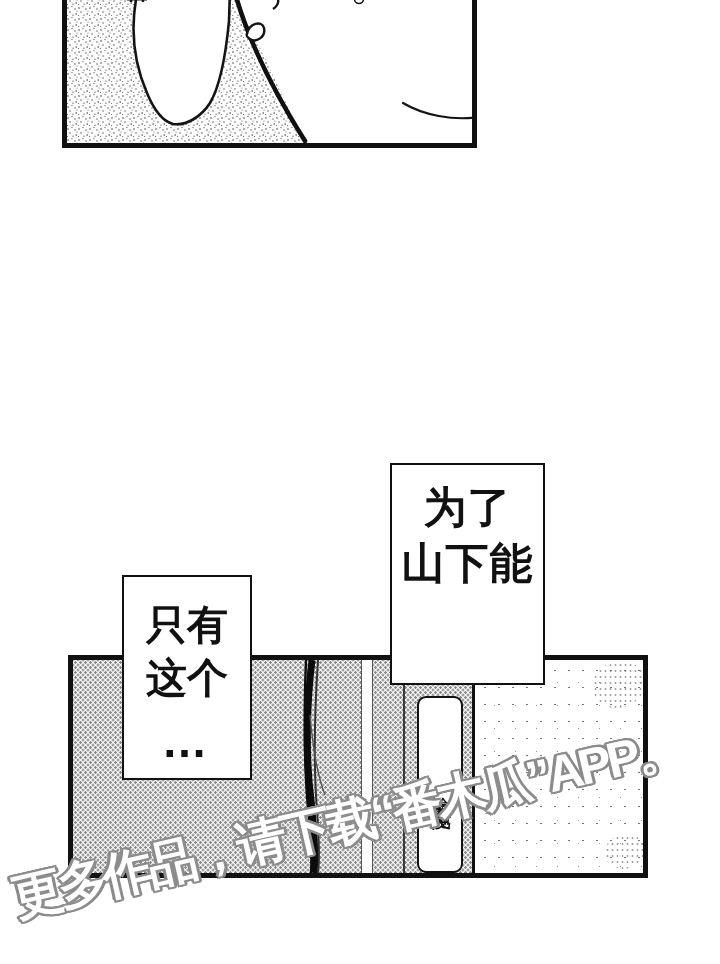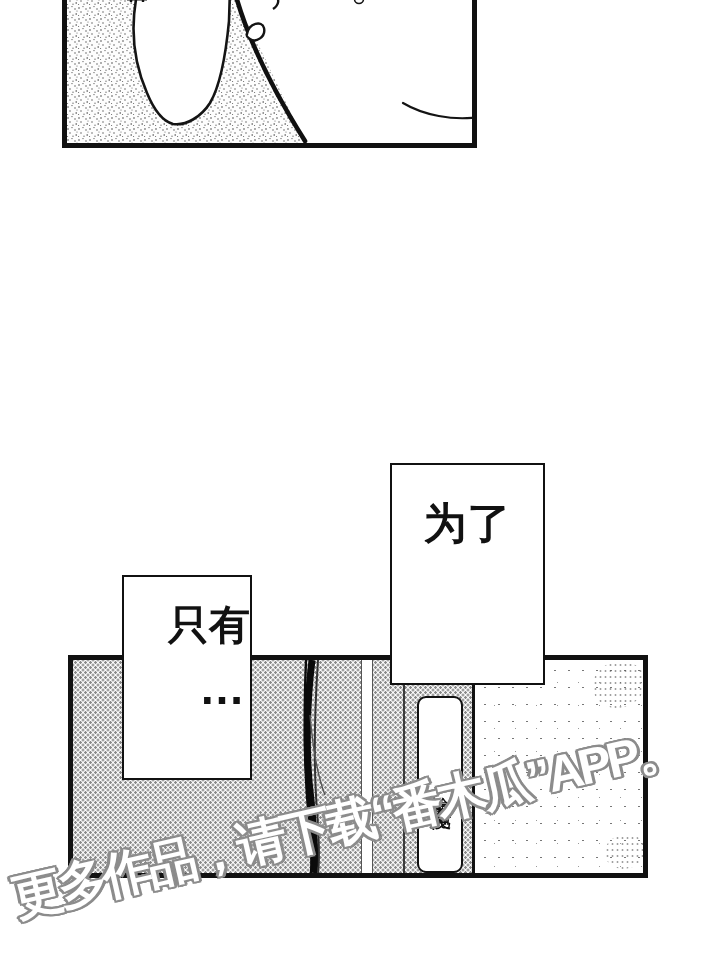"为了" .speech-right { padding-top: 30px -> 14px }
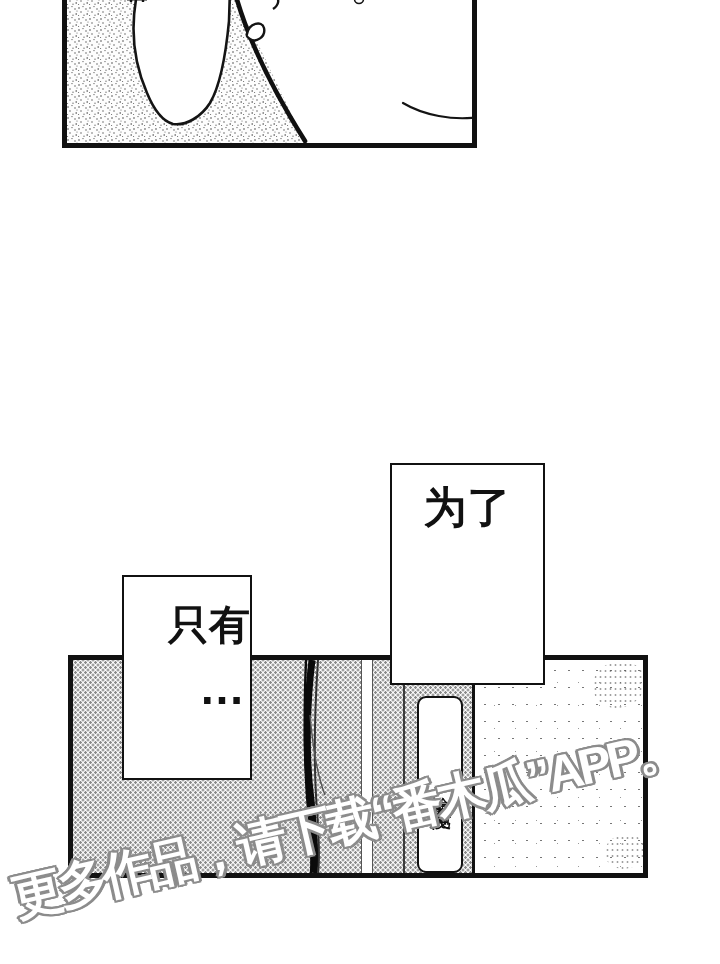"山下能" div { html: none -> <div>山下能</div> }
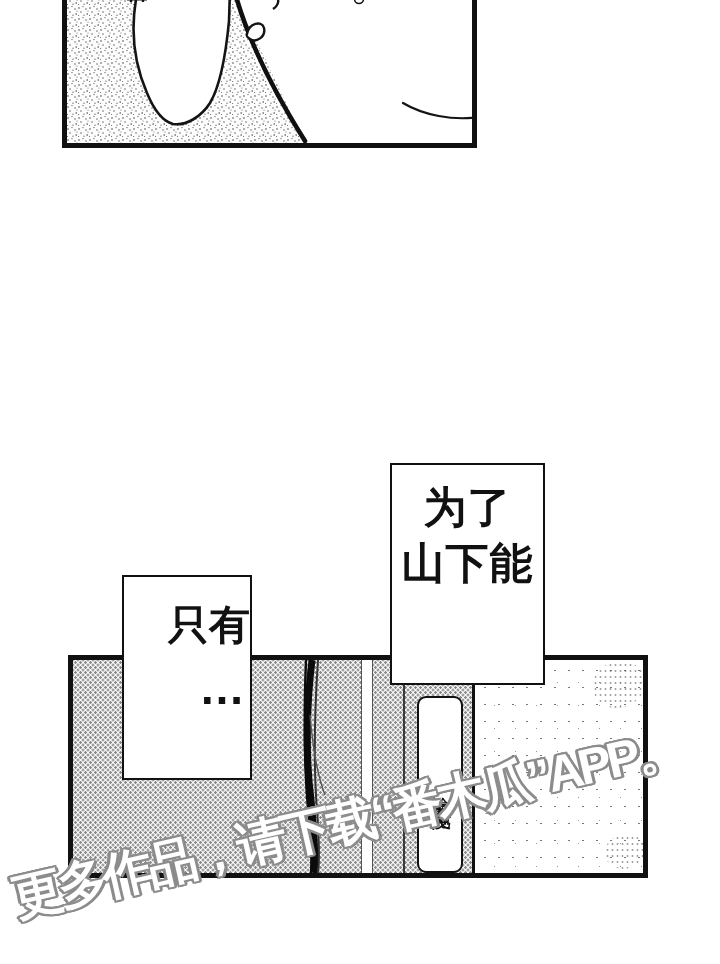"只有" .speech-left { text-align: right -> none }
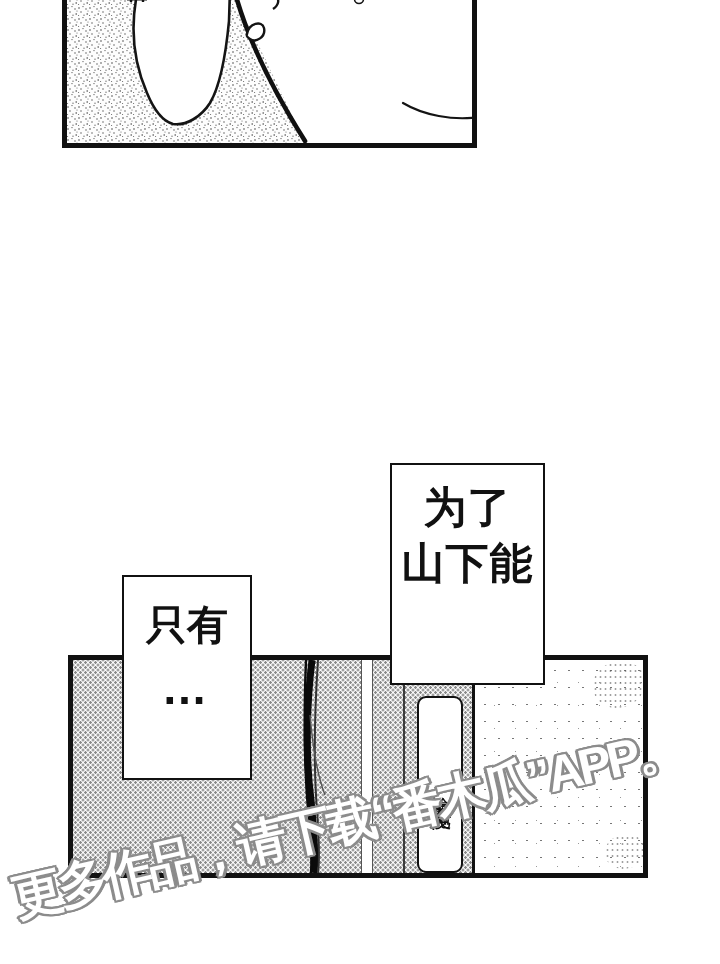"这个" div { html: none -> <div>这个</div> }
